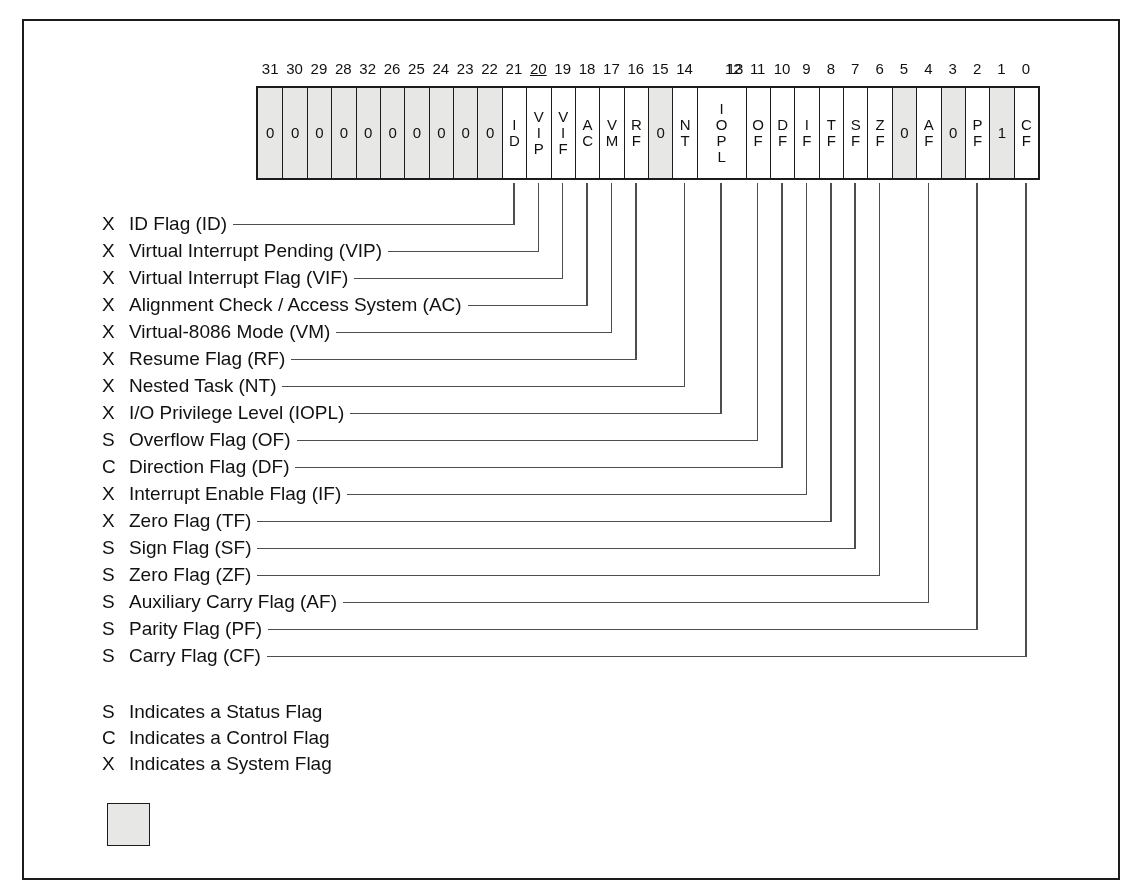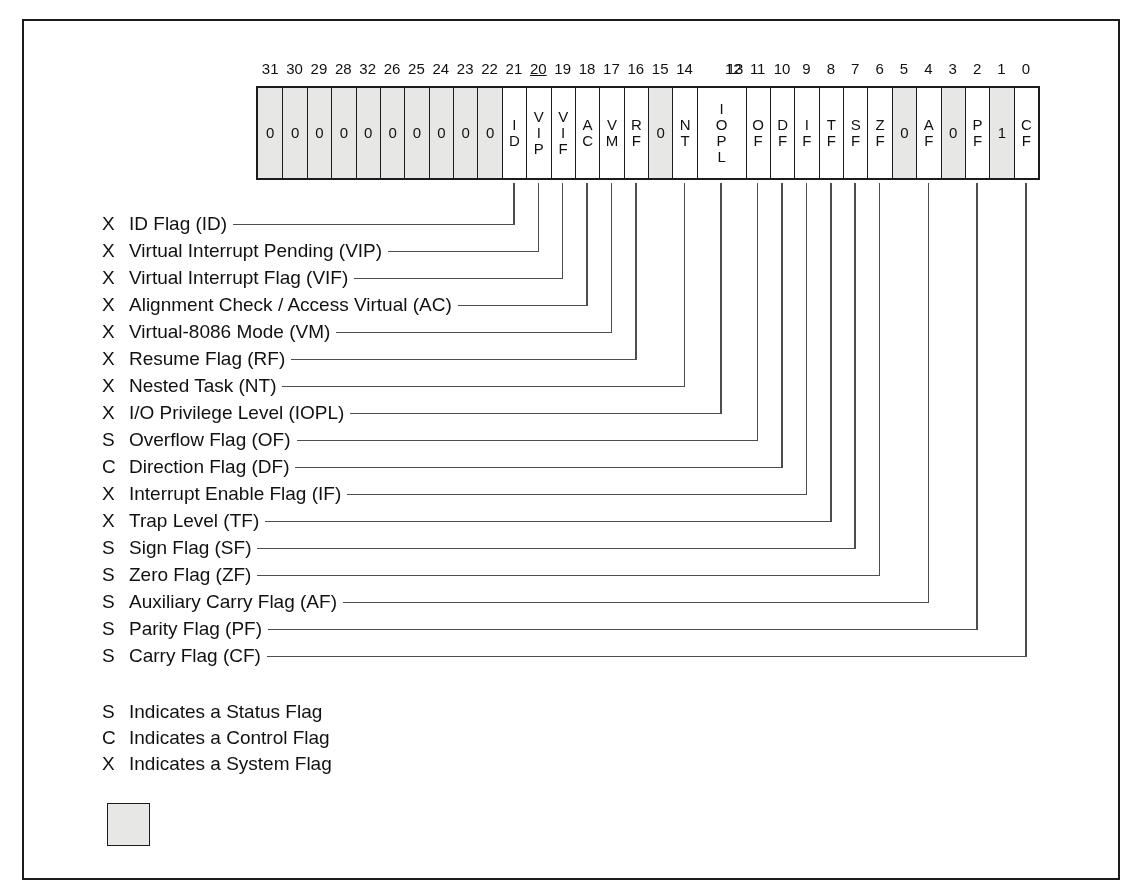"Alignment Check / Access Virtual" span.flag-label { text: Virtual -> System }
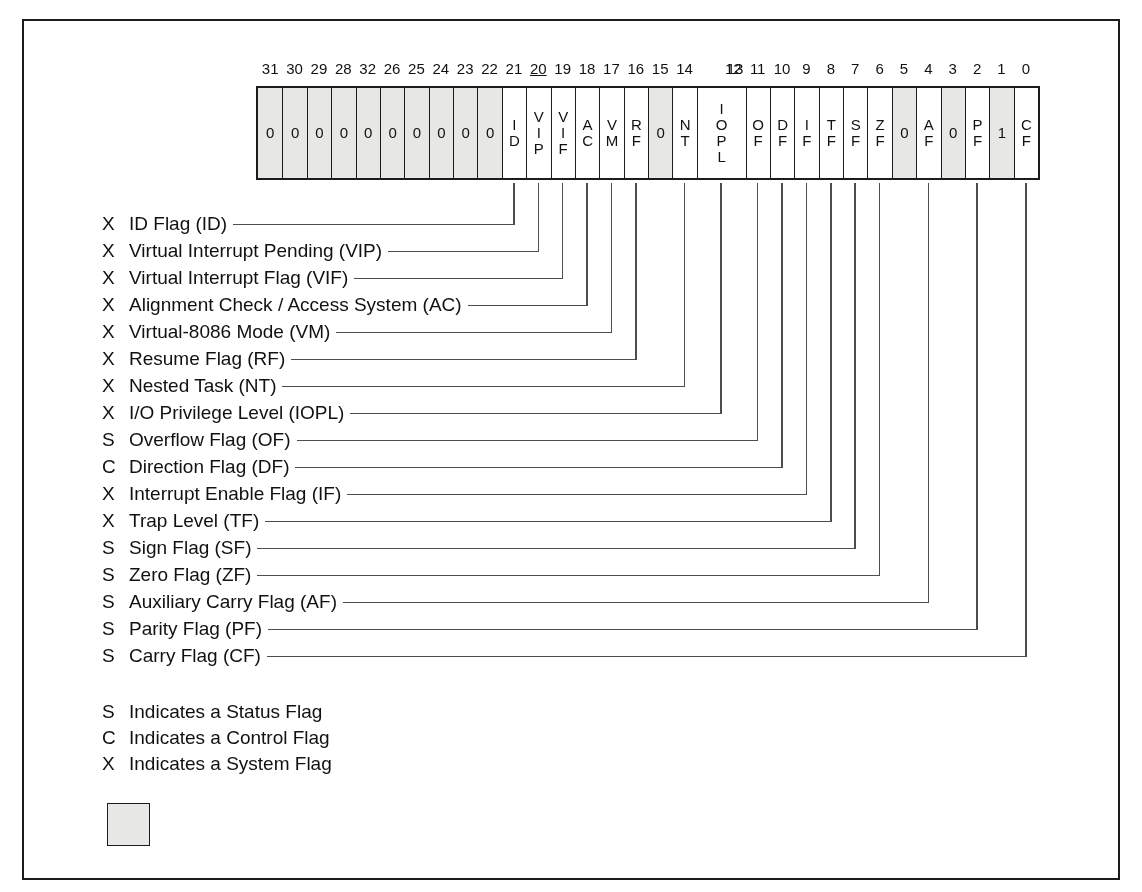"Trap Level (TF)" span.flag-label { text: Trap Level -> Zero Flag }
